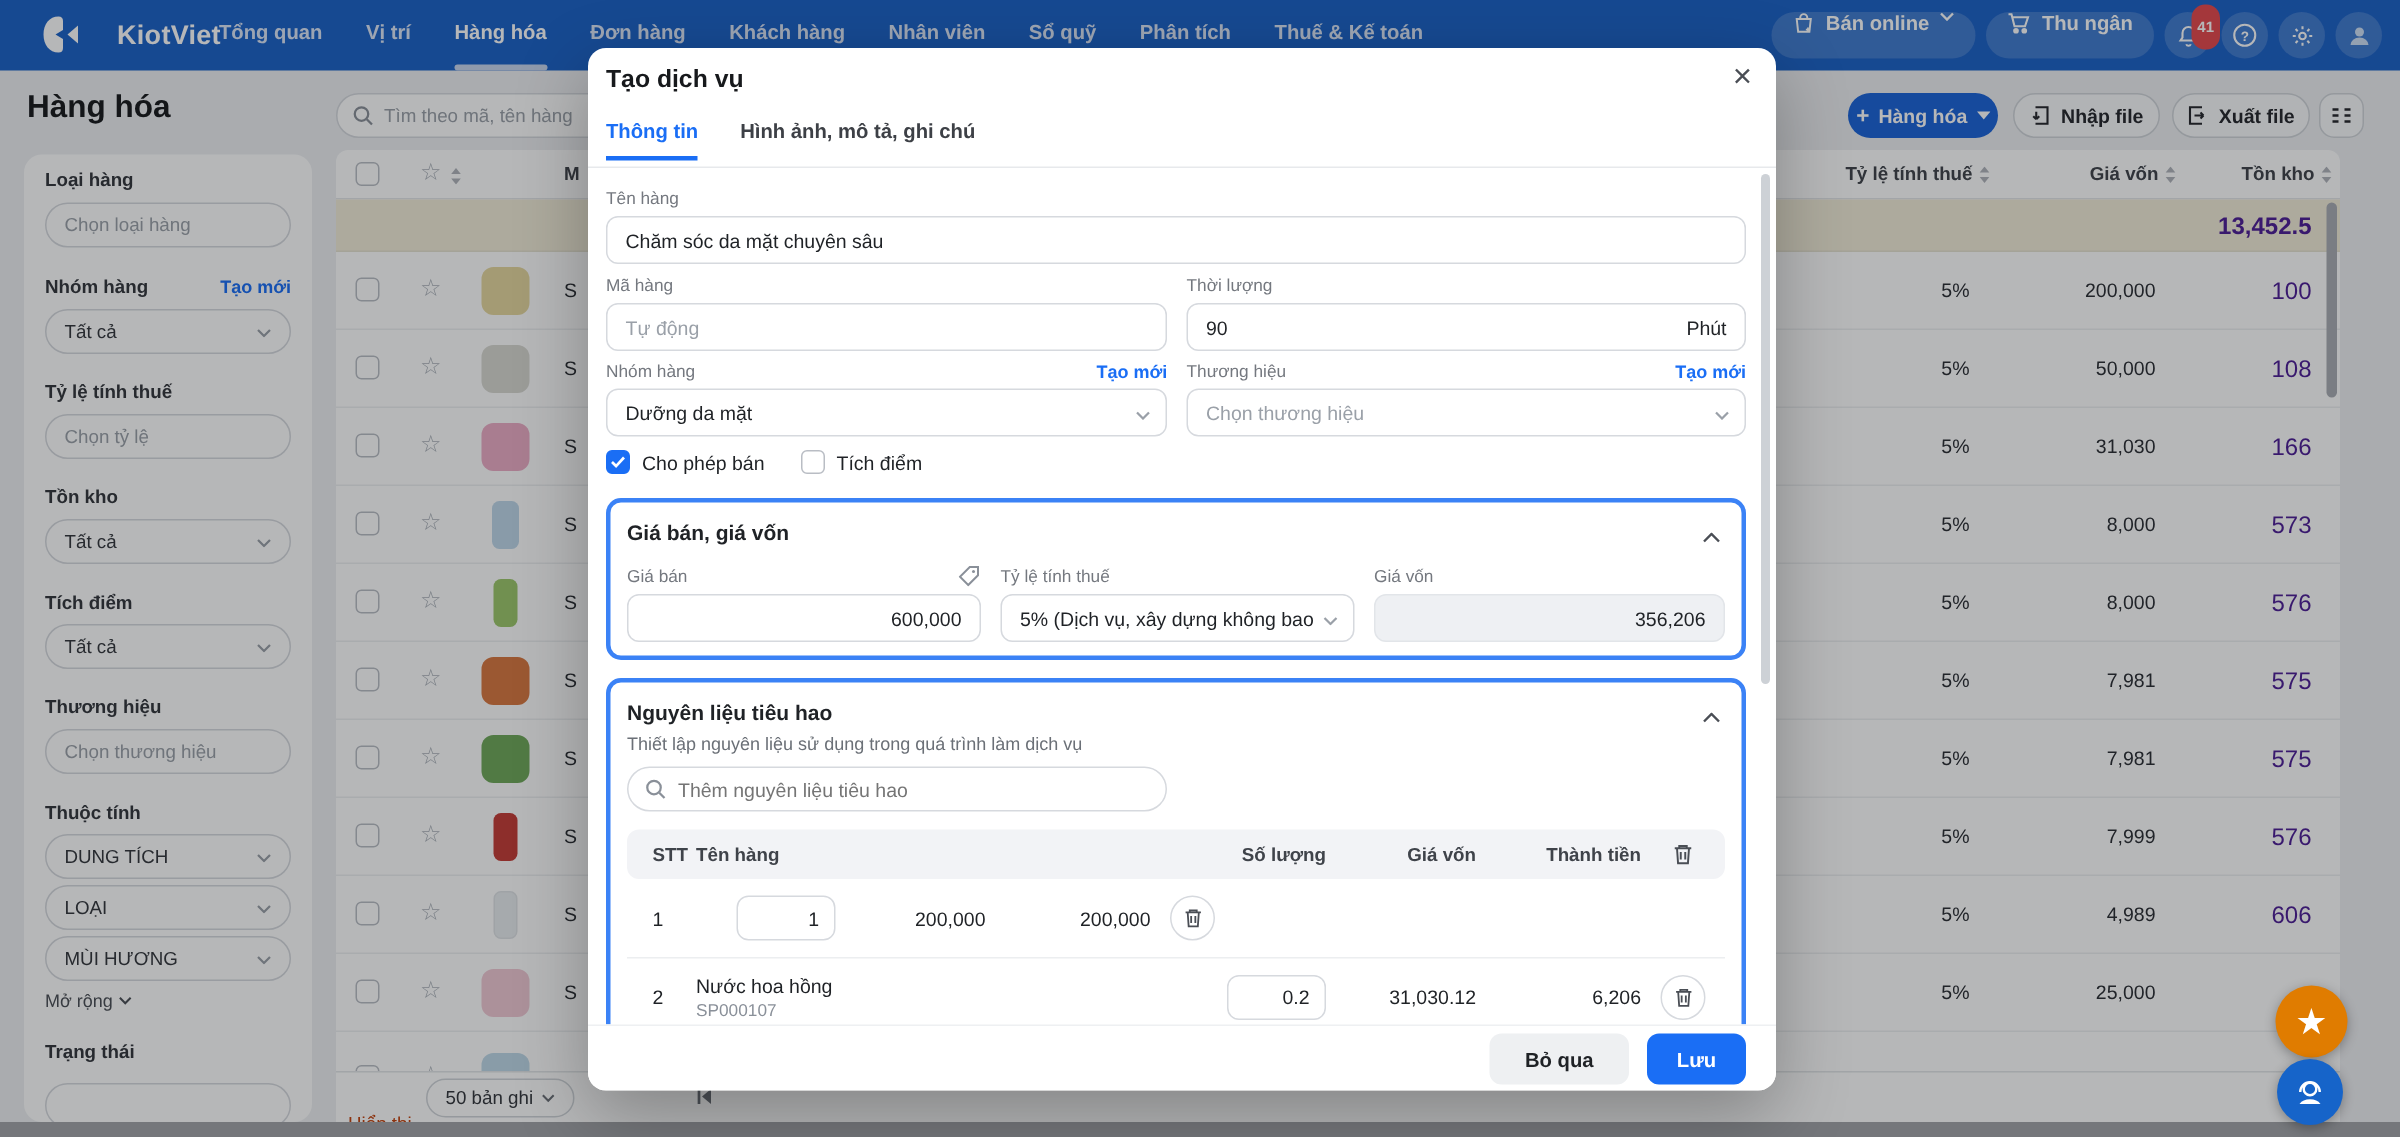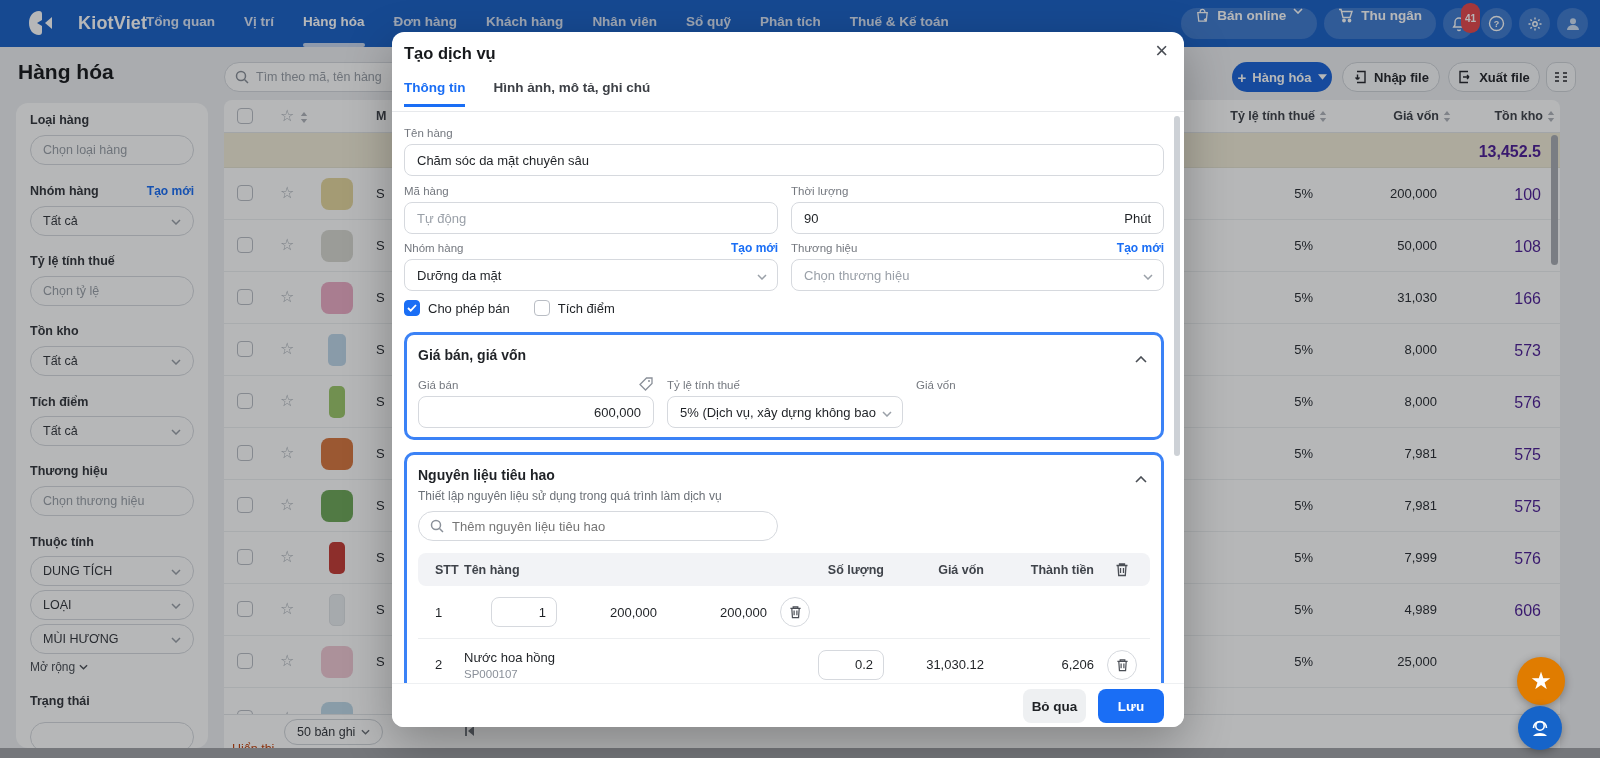"356,206" div.m-input { html: none -> <div> <span>356,206</span> </div> }
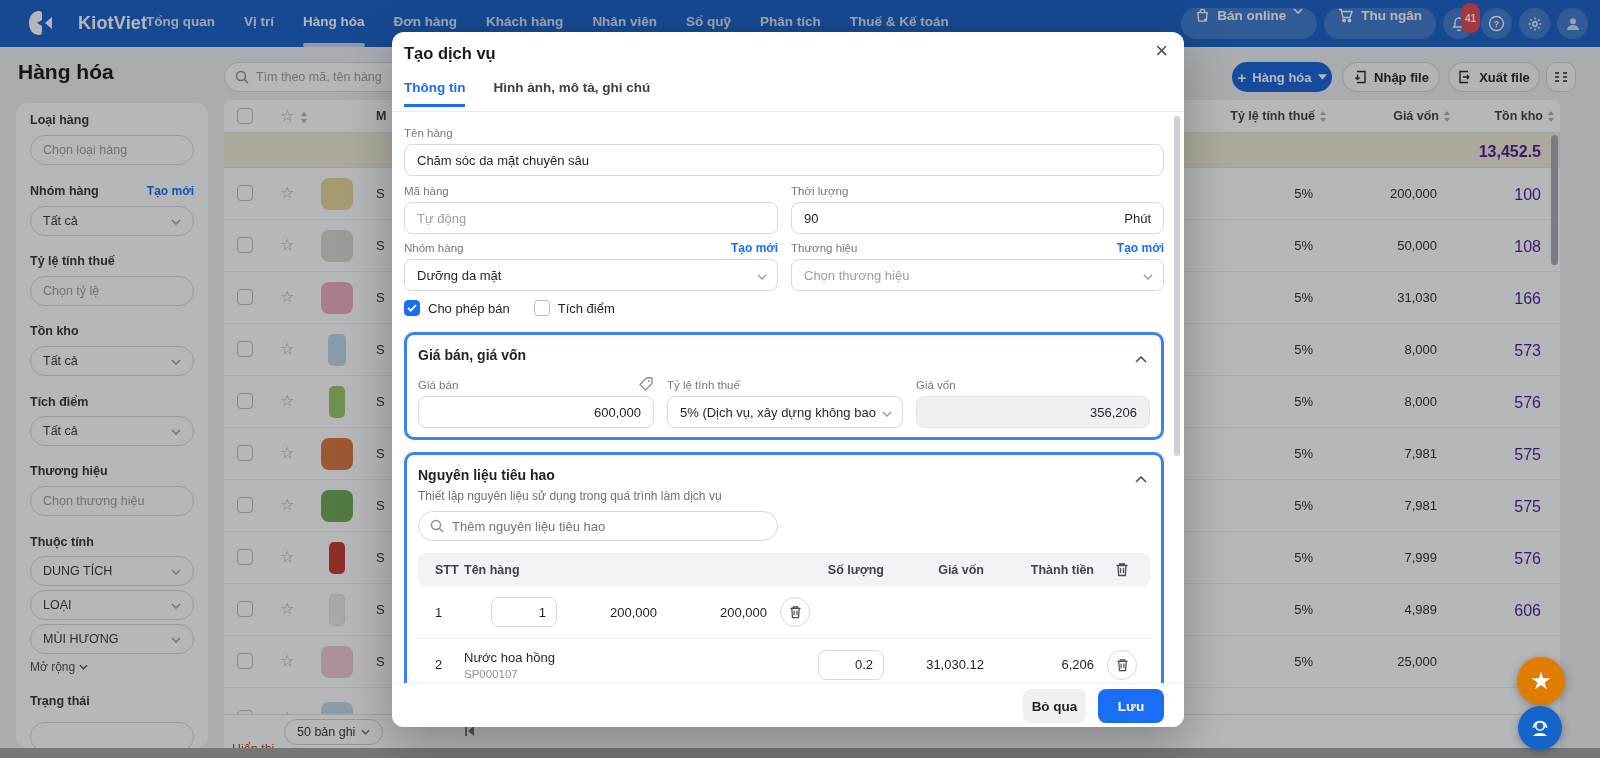"Bỏ qua" .btn-skip { width: 63px -> 93px }
